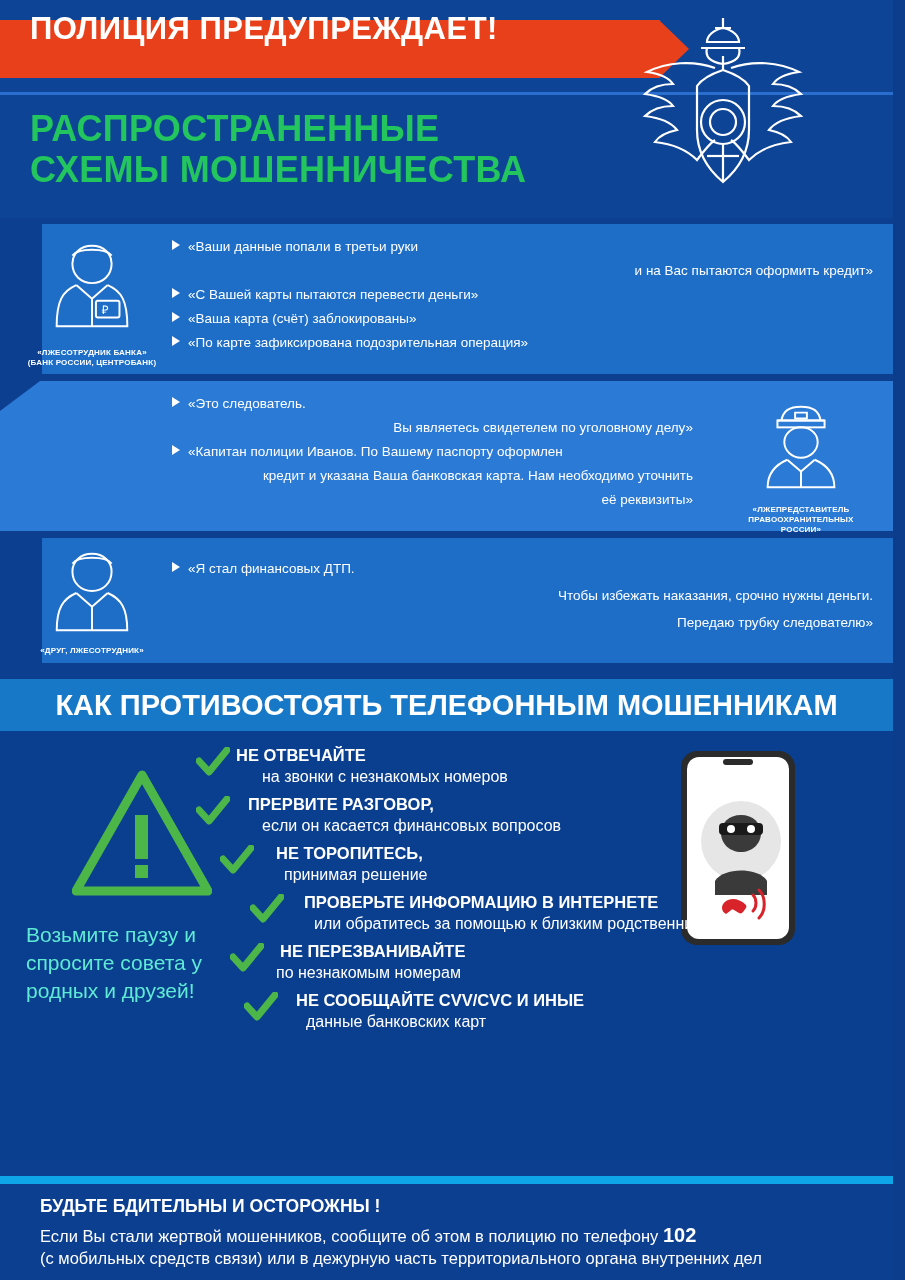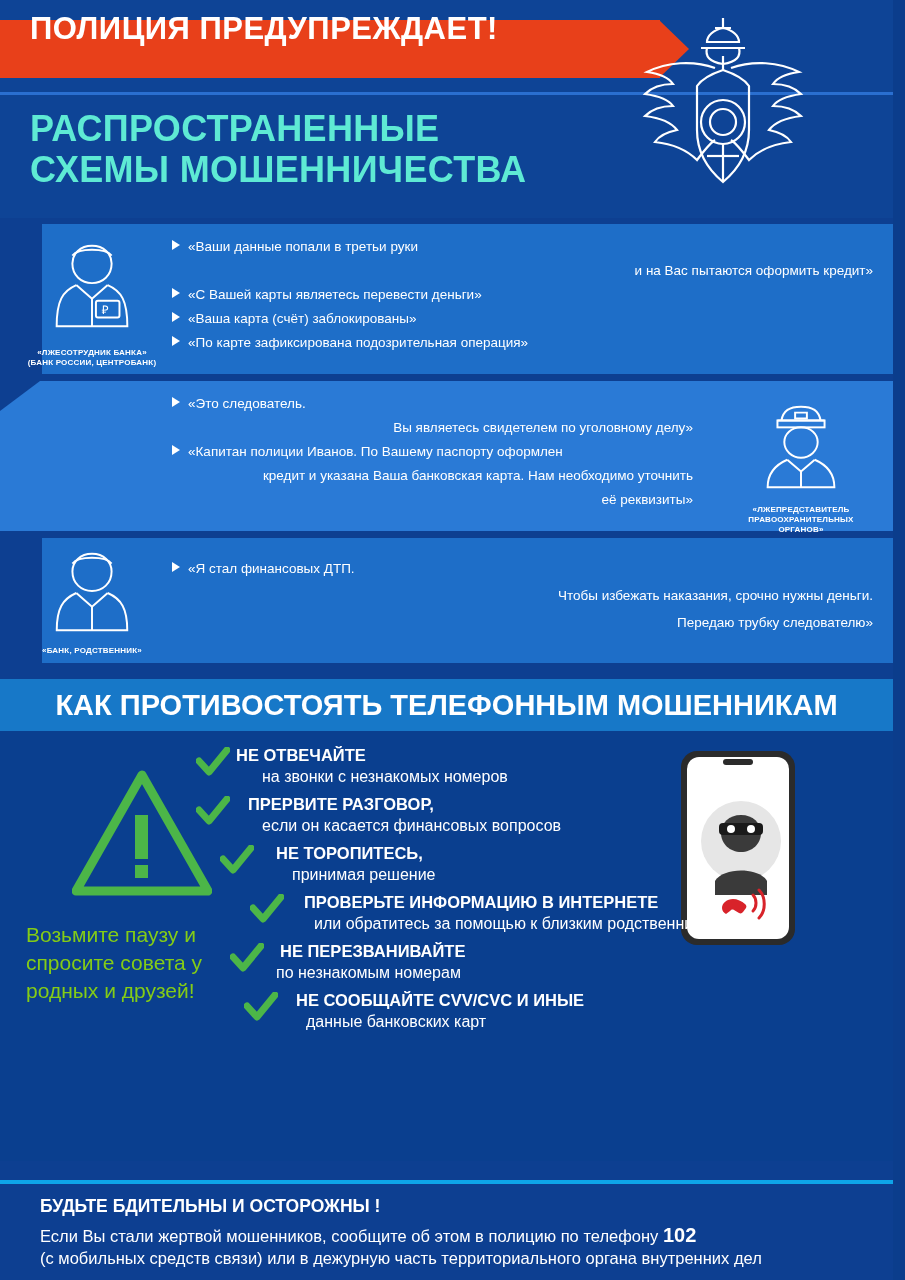"РАСПРОСТРАНЕННЫЕ" .header-title { color: #5eead4 -> #22c55e }
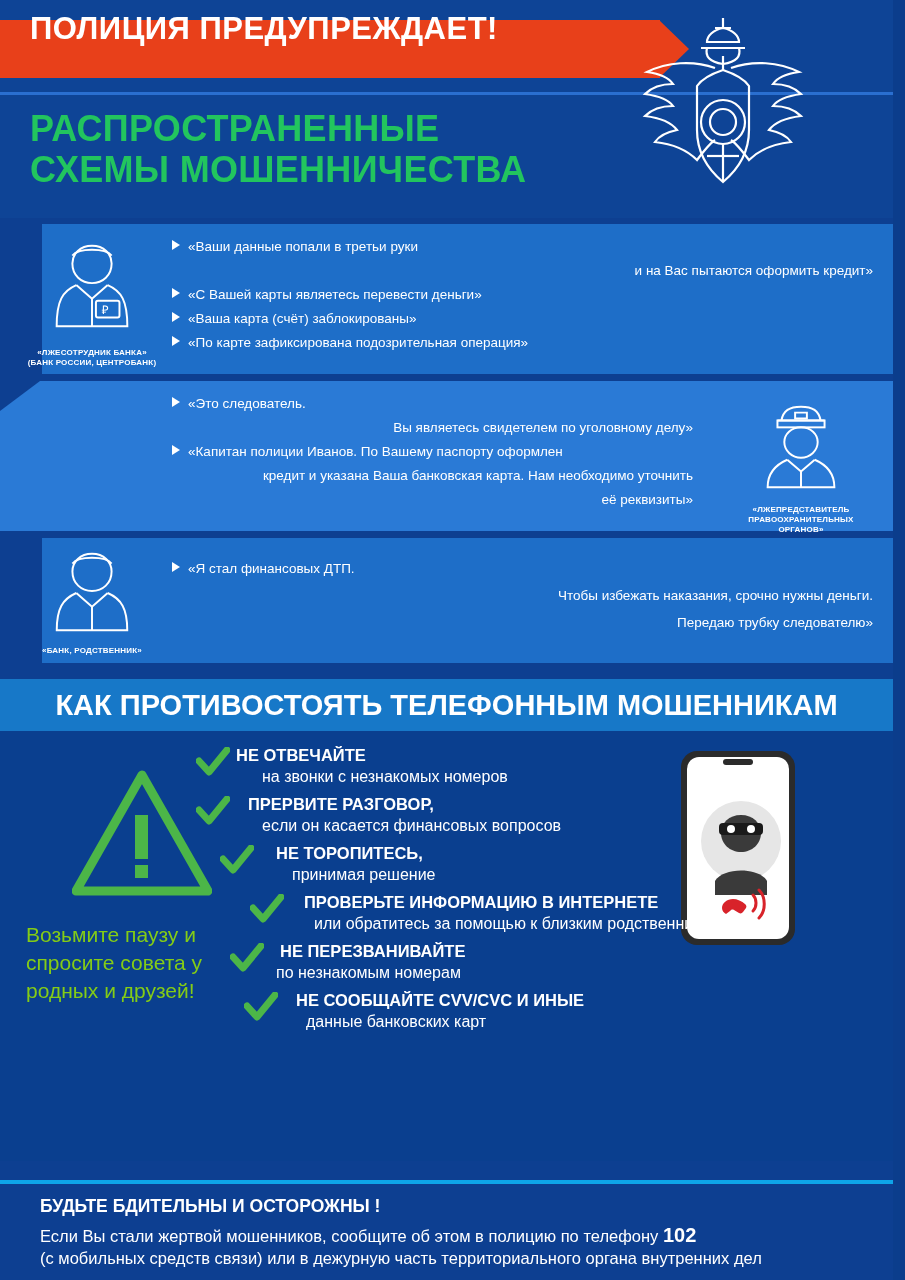"«С Вашей карты являетесь перевести" span { text: являетесь -> пытаются }
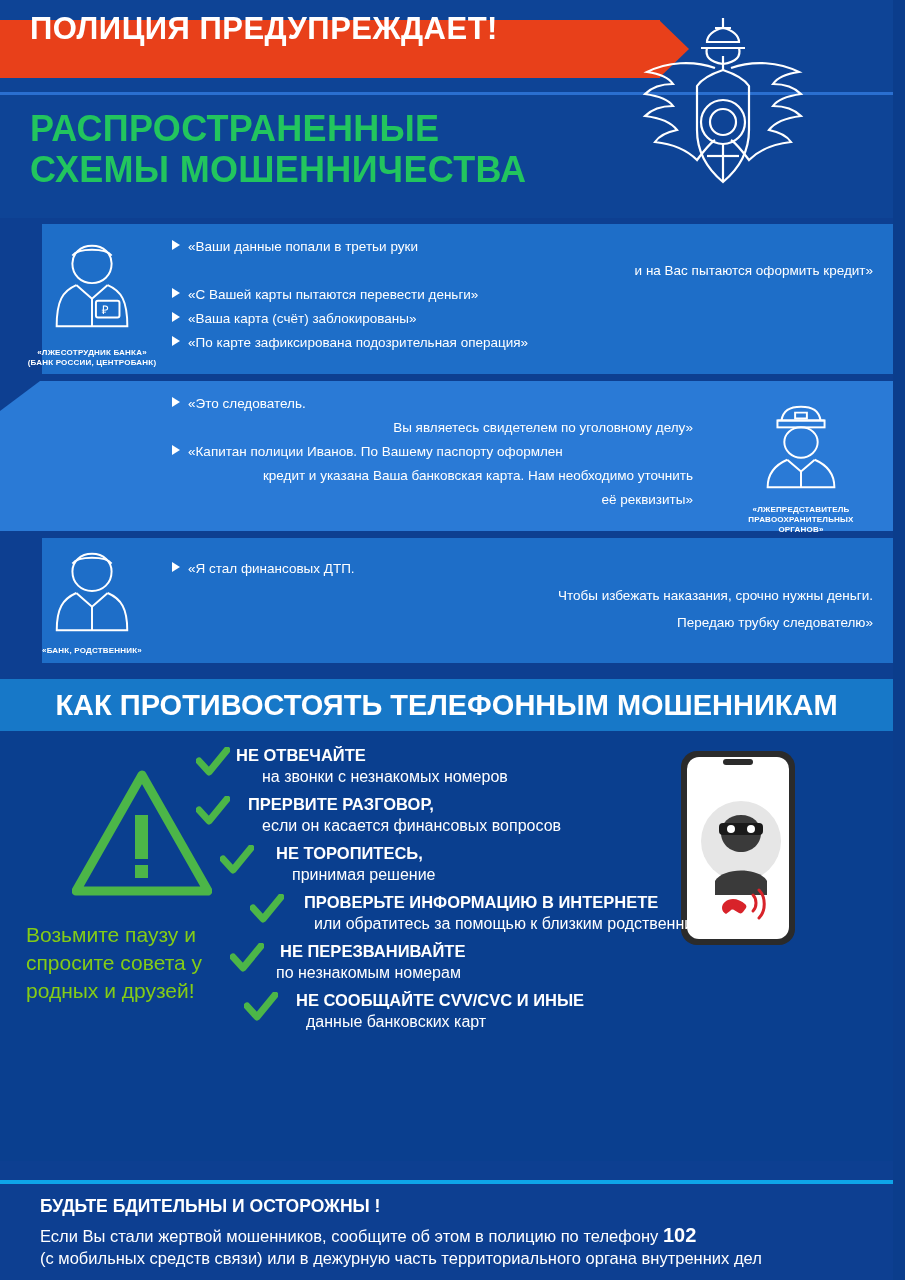"ОРГАНОВ»" div { text: ОРГАНОВ -> РОССИИ }
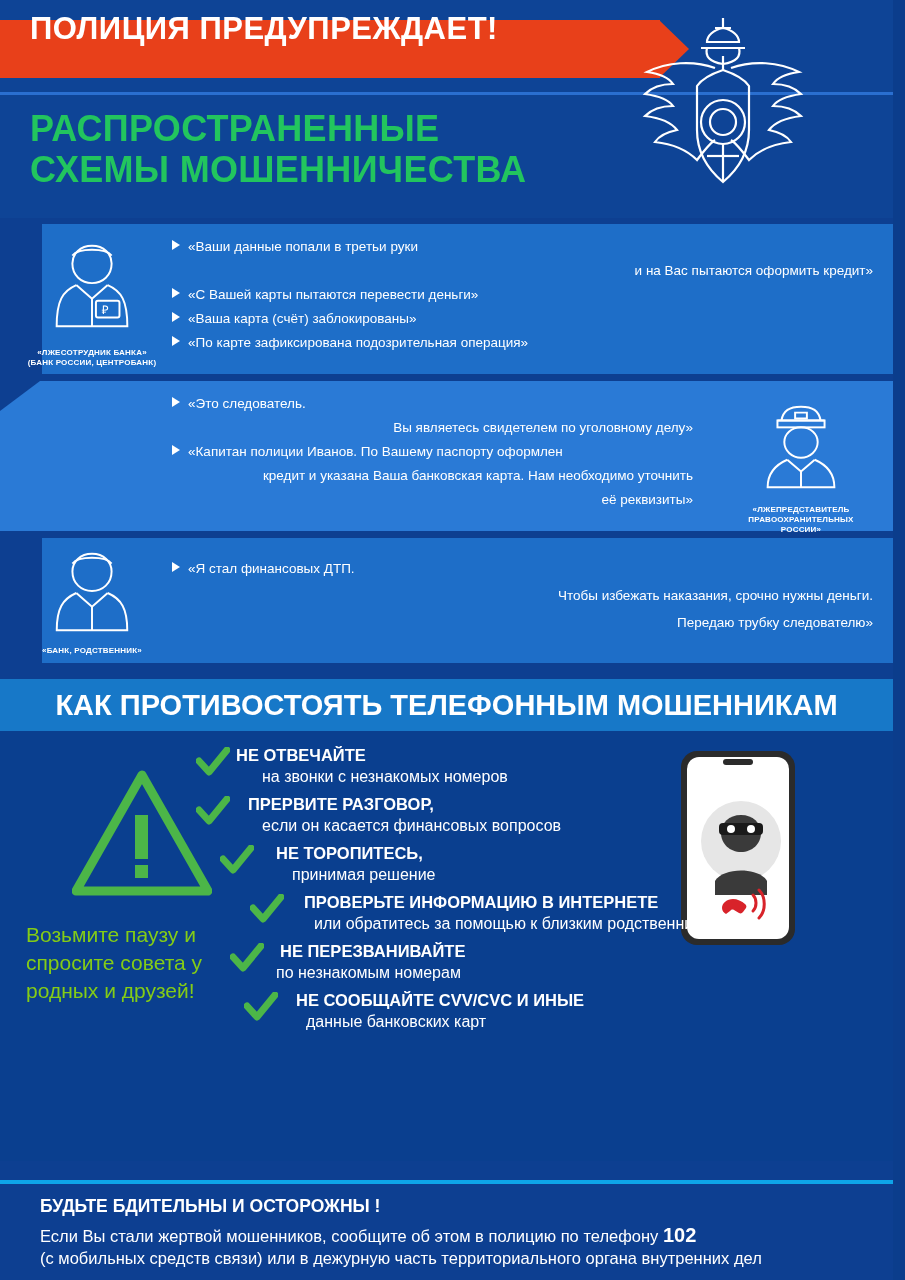"«БАНК, РОДСТВЕННИК»" div { text: БАНК, РОДСТВЕННИК -> ДРУГ, ЛЖЕСОТРУДНИК }
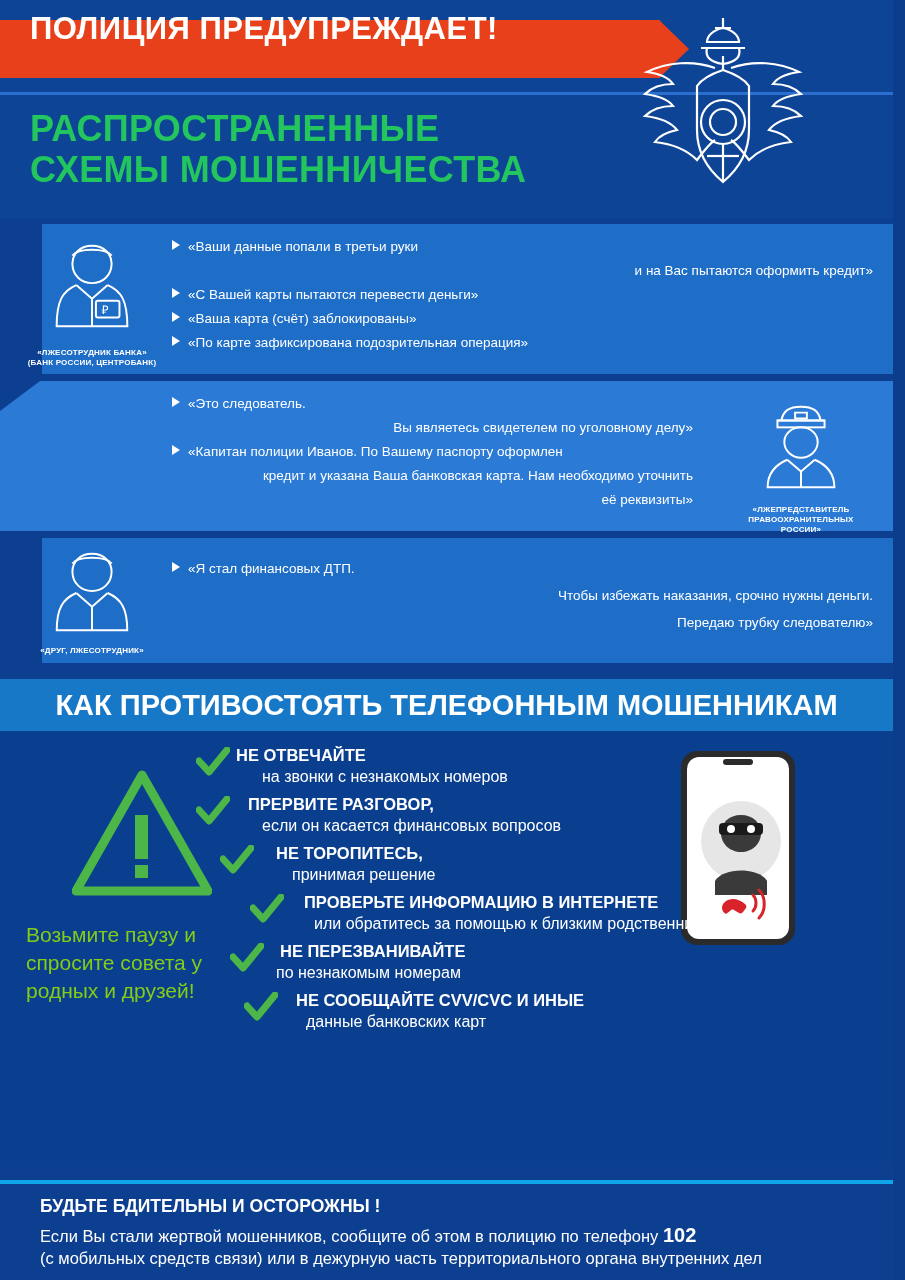"принимая решение" div.sub { margin-left: 16px -> 8px }
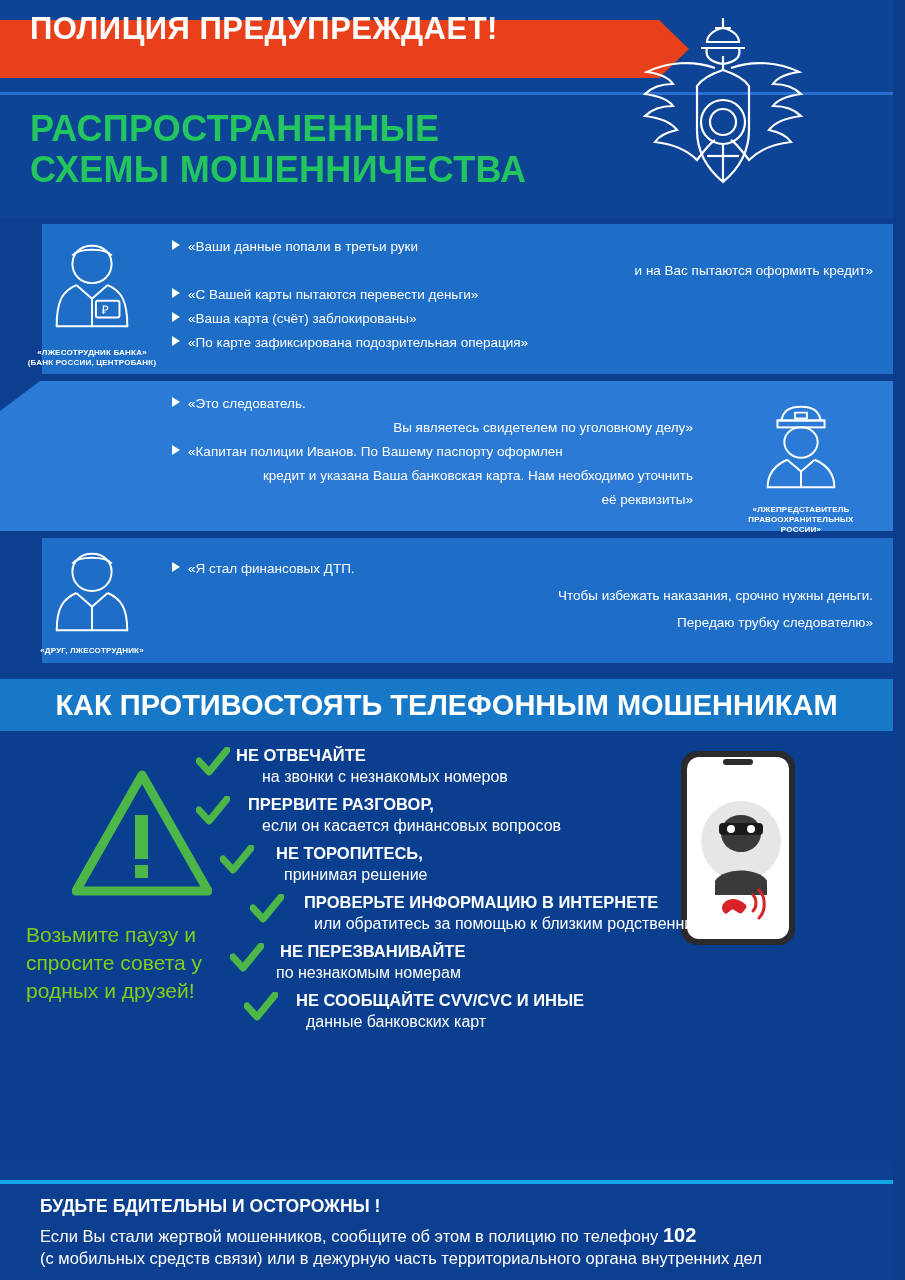"Возьмите паузу и спросите совета" .pause-text { color: #84cc16 -> #5eead4 }
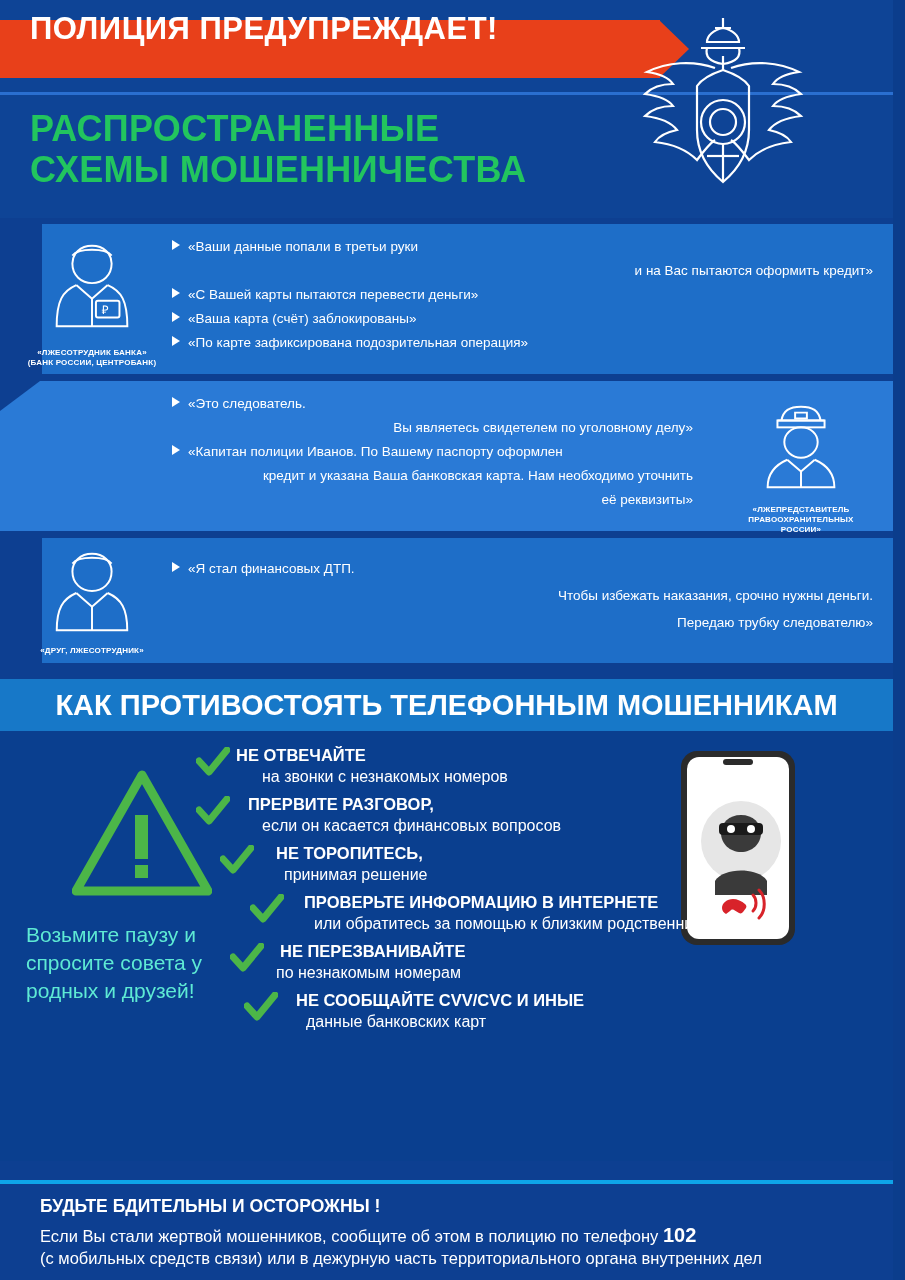"БУДЬТЕ БДИТЕЛЬНЫ И ОСТОРОЖНЫ !" .footer { border-top: 4px solid #0ea5e9 -> 8px solid #0ea5e9 }
